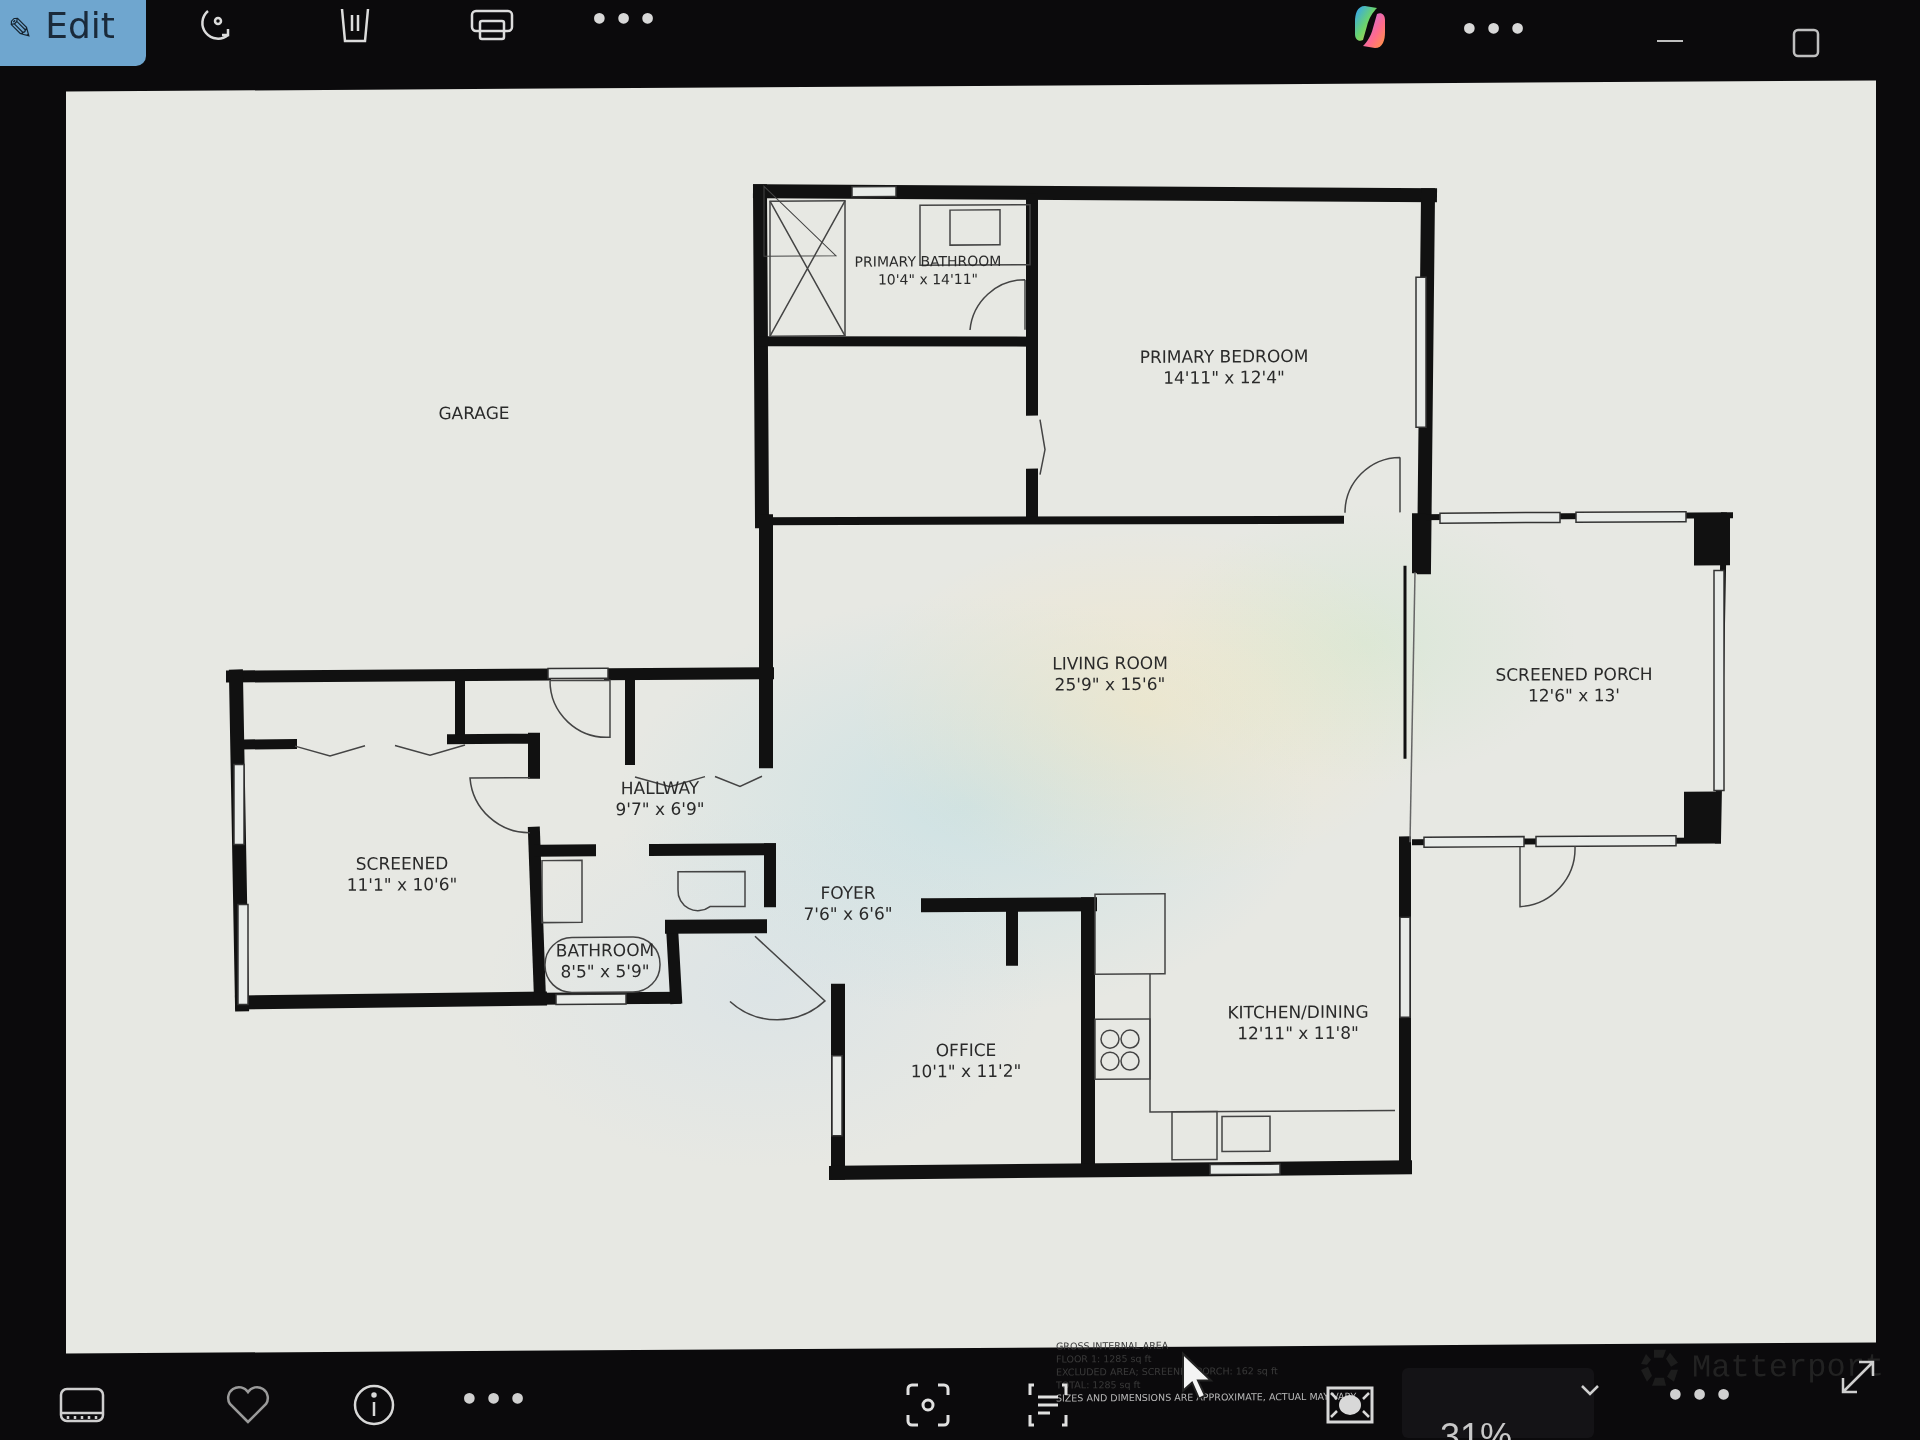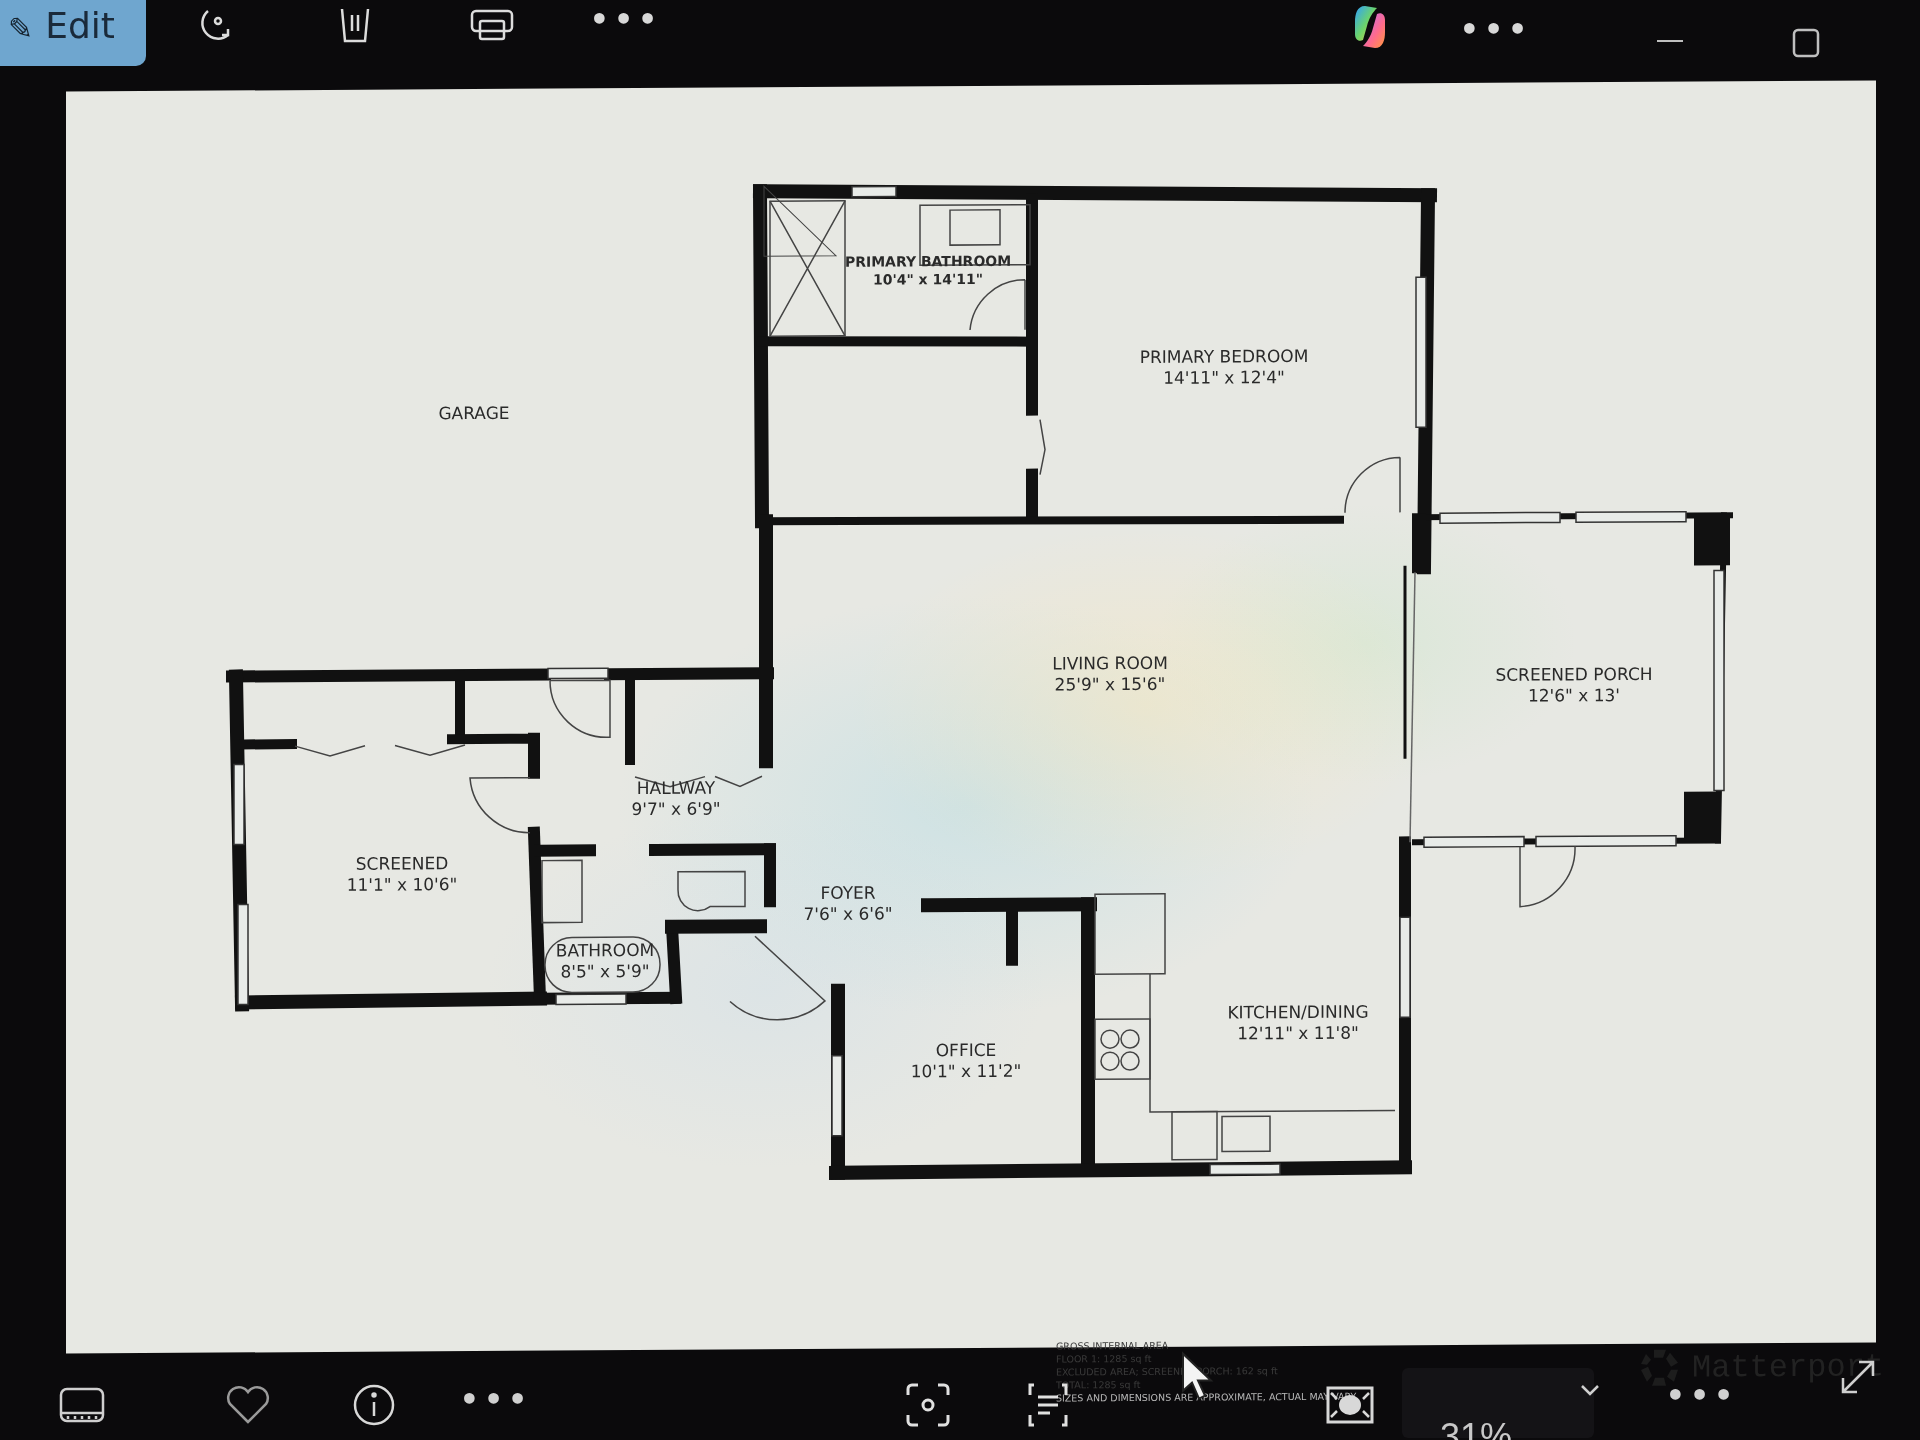"PRIMARY BATHROOM" div.room-label { font-weight: bold -> none }
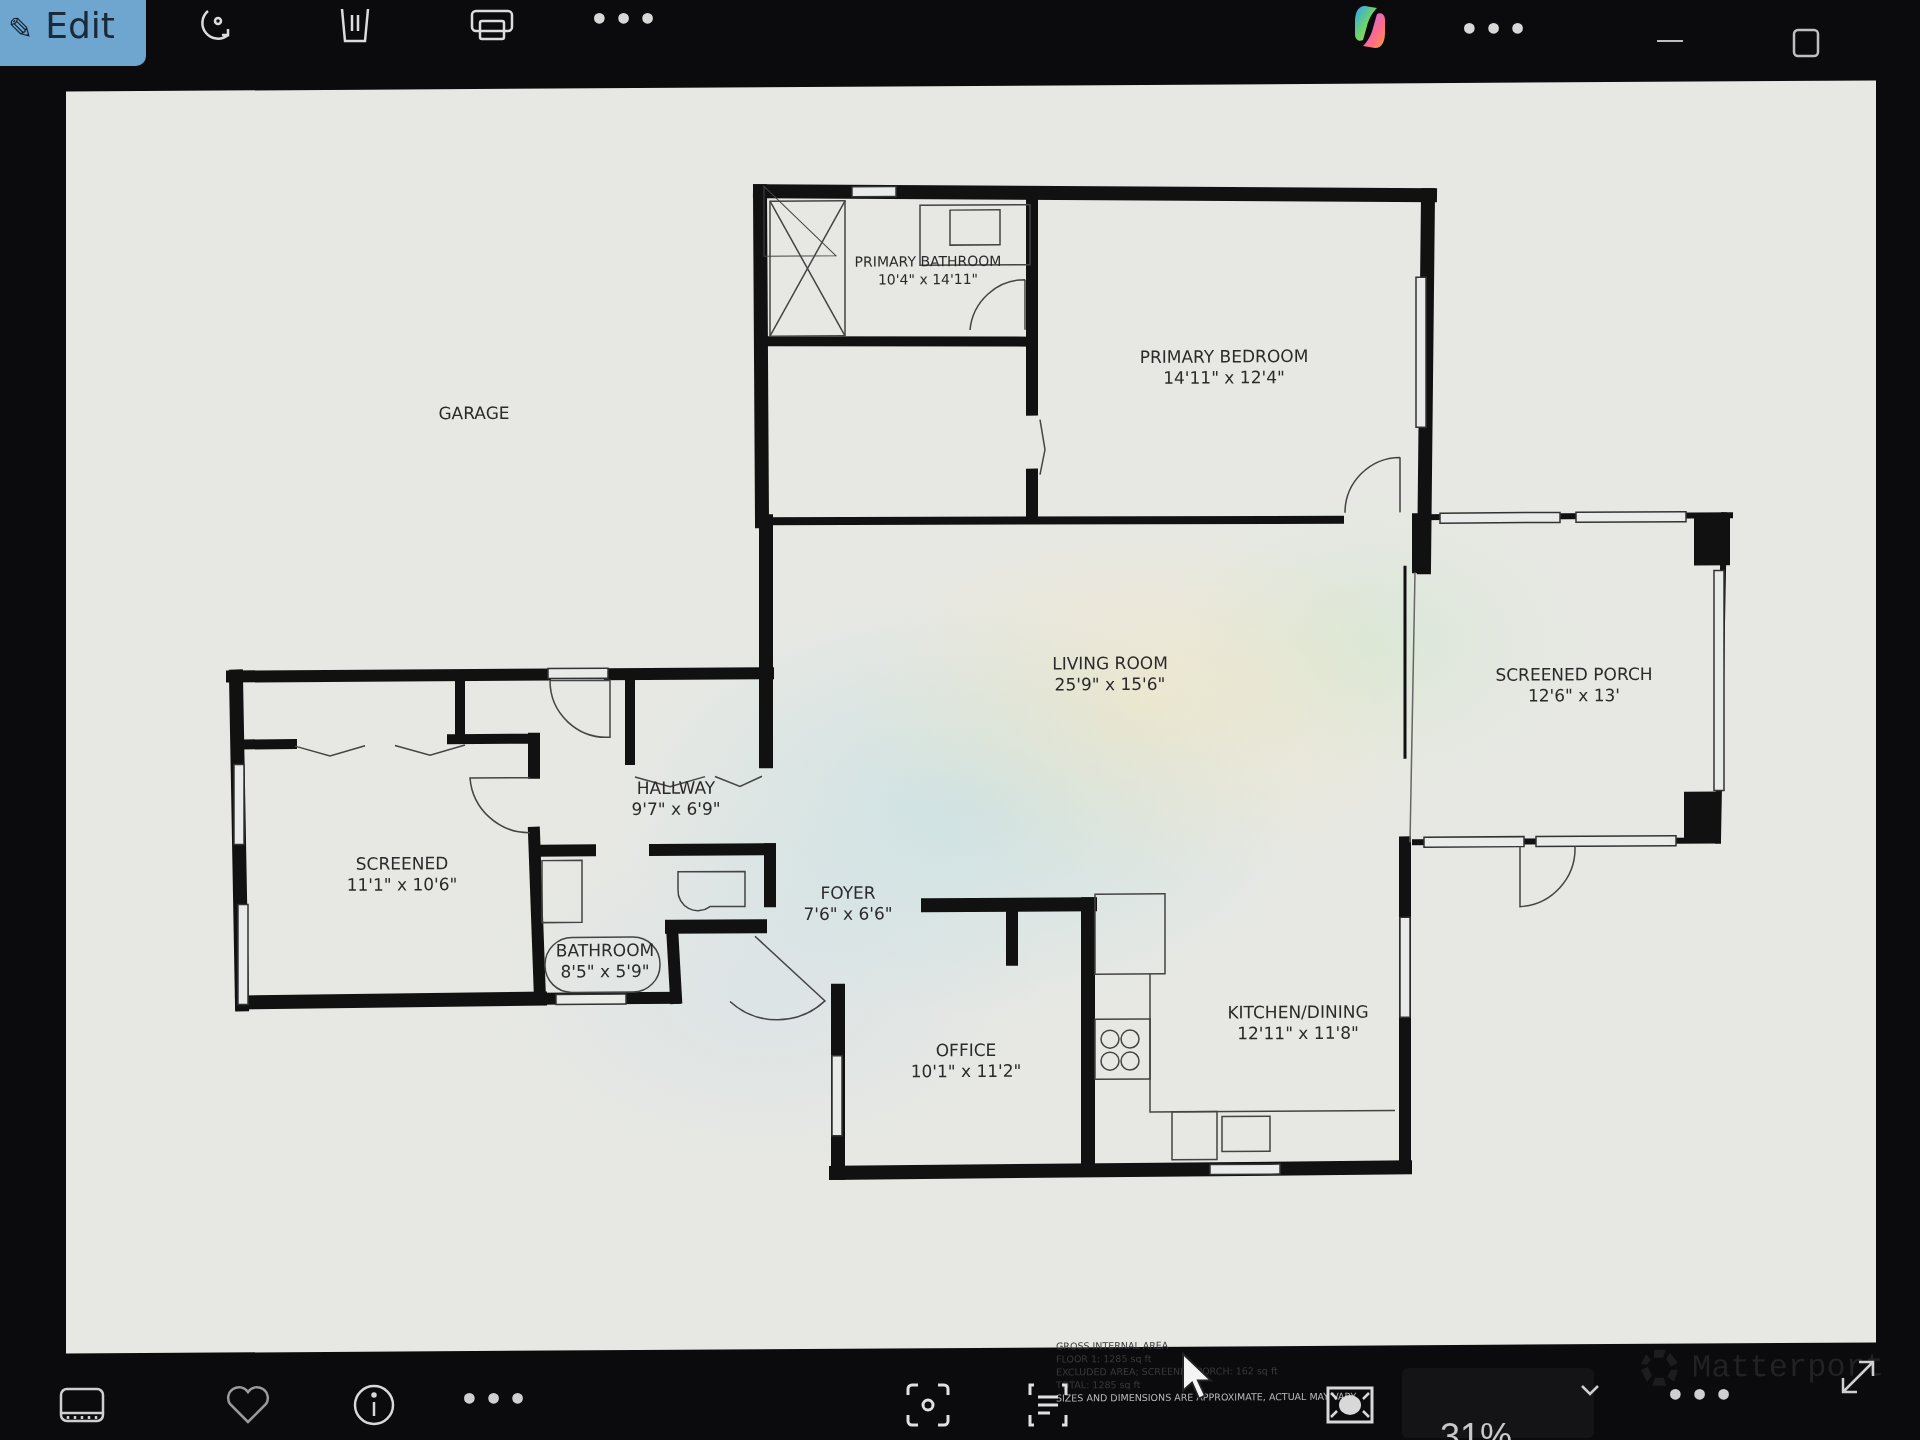"HALLWAY" div.room-label { left: 610px -> 594px }
